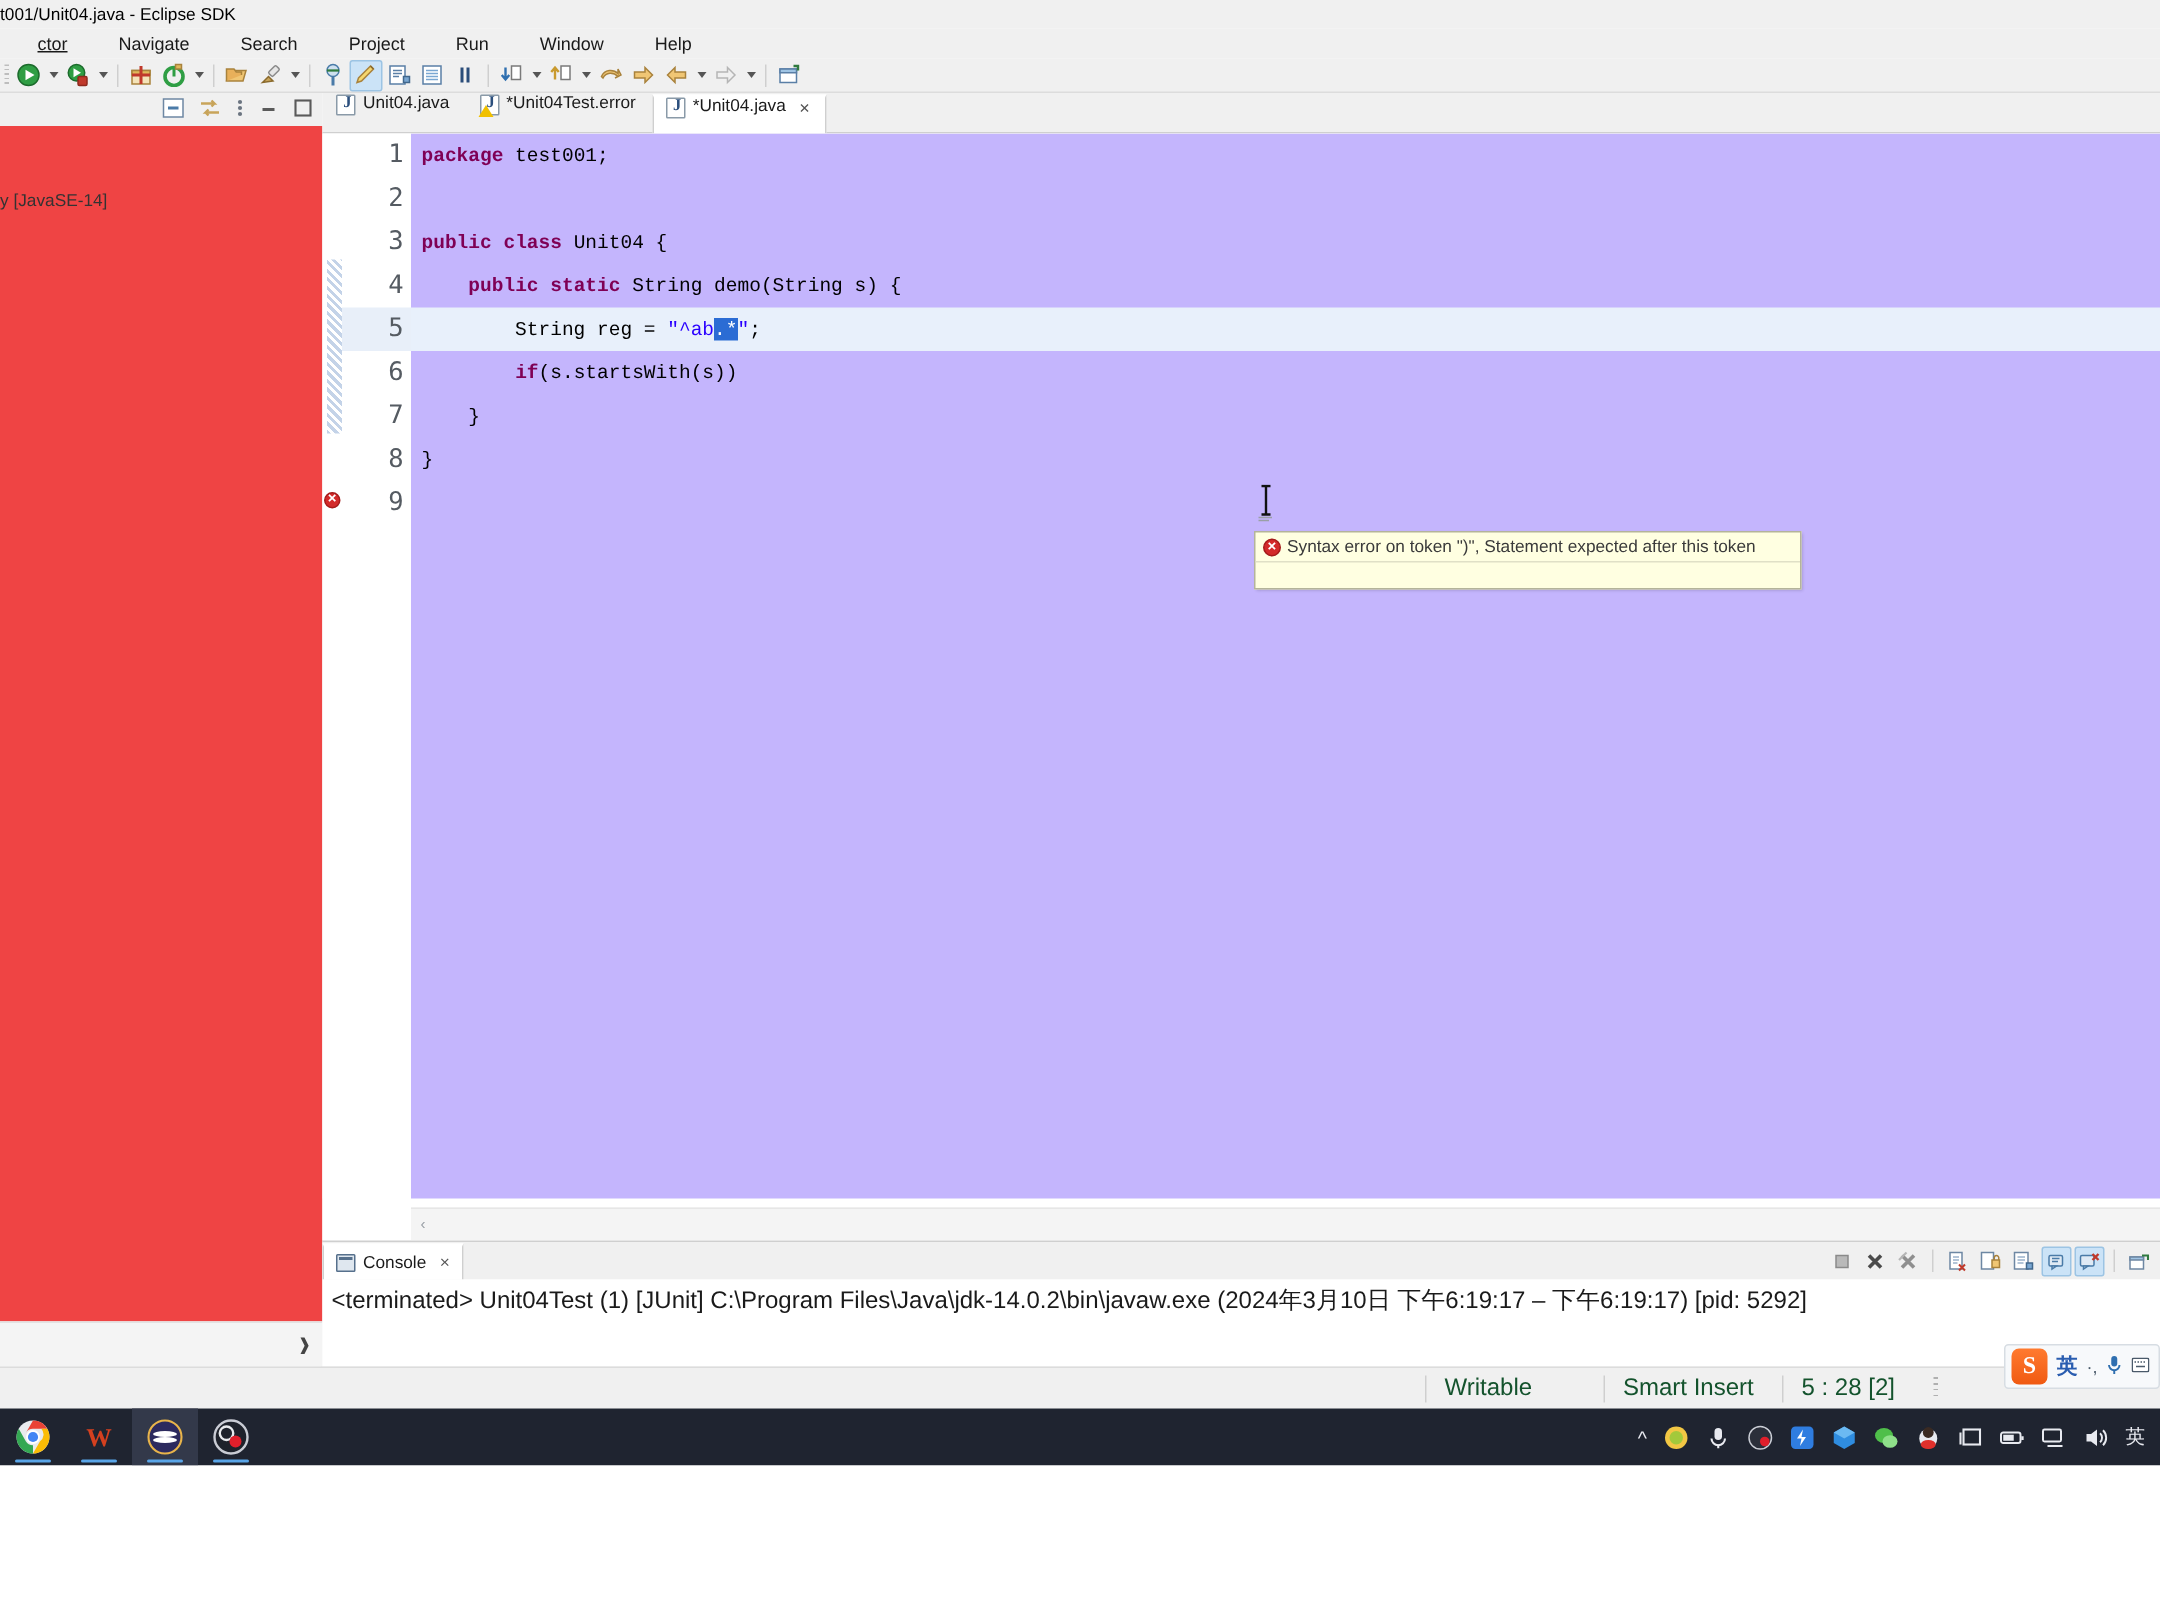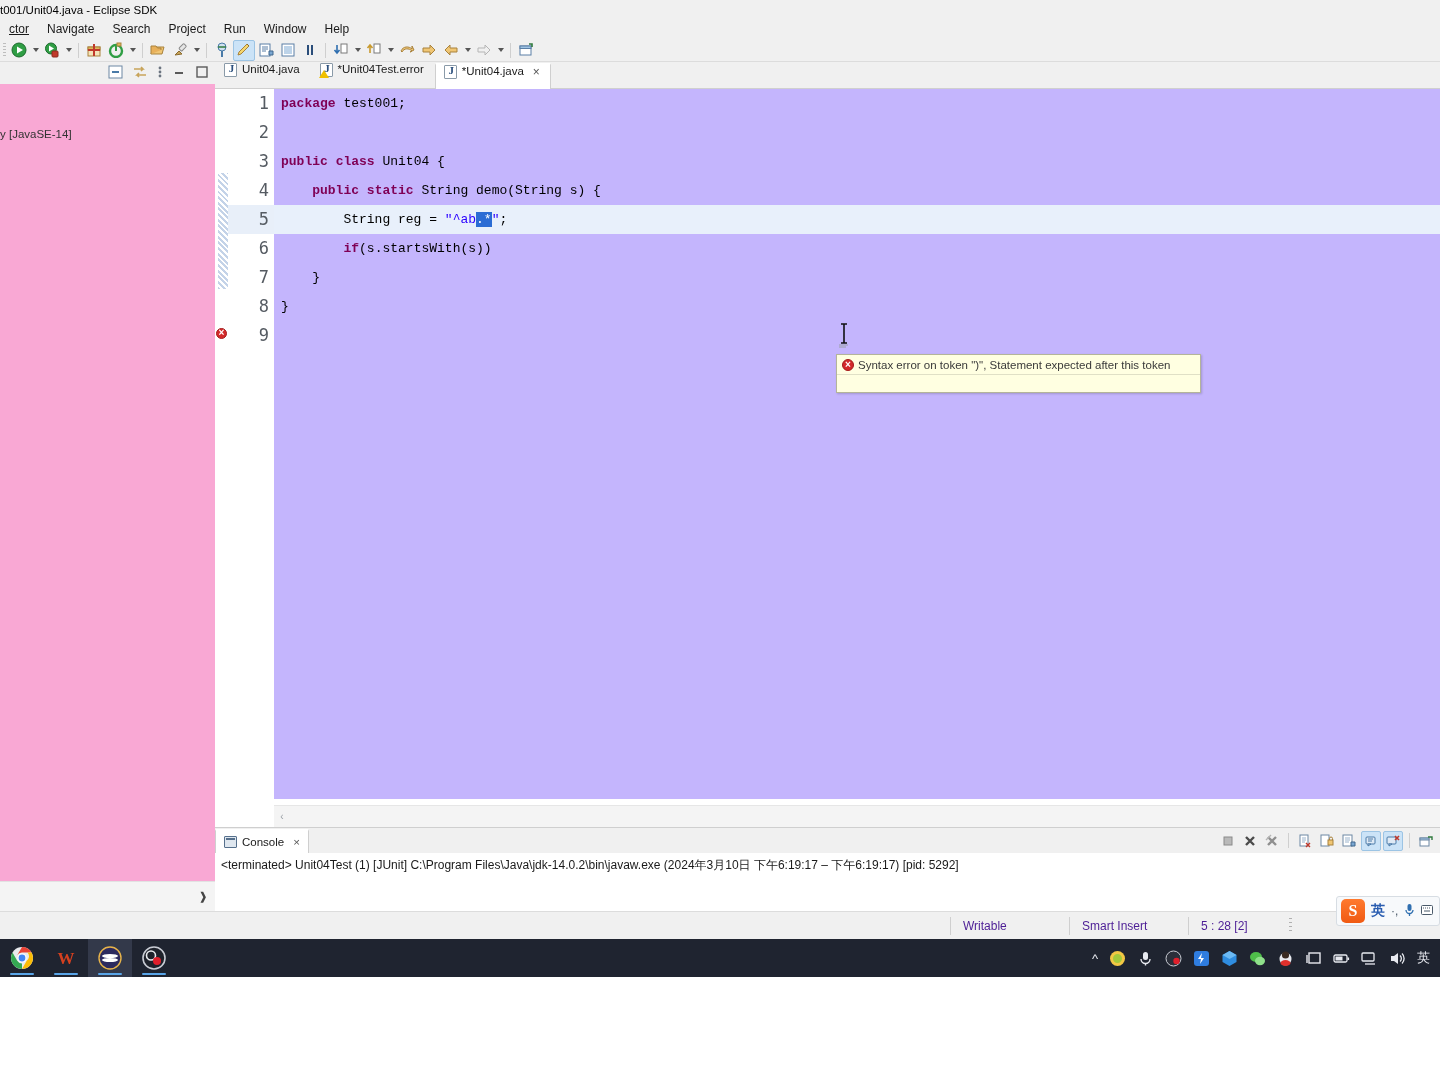"ctor" #menubar .menu-item { margin-left: none -> 16px }
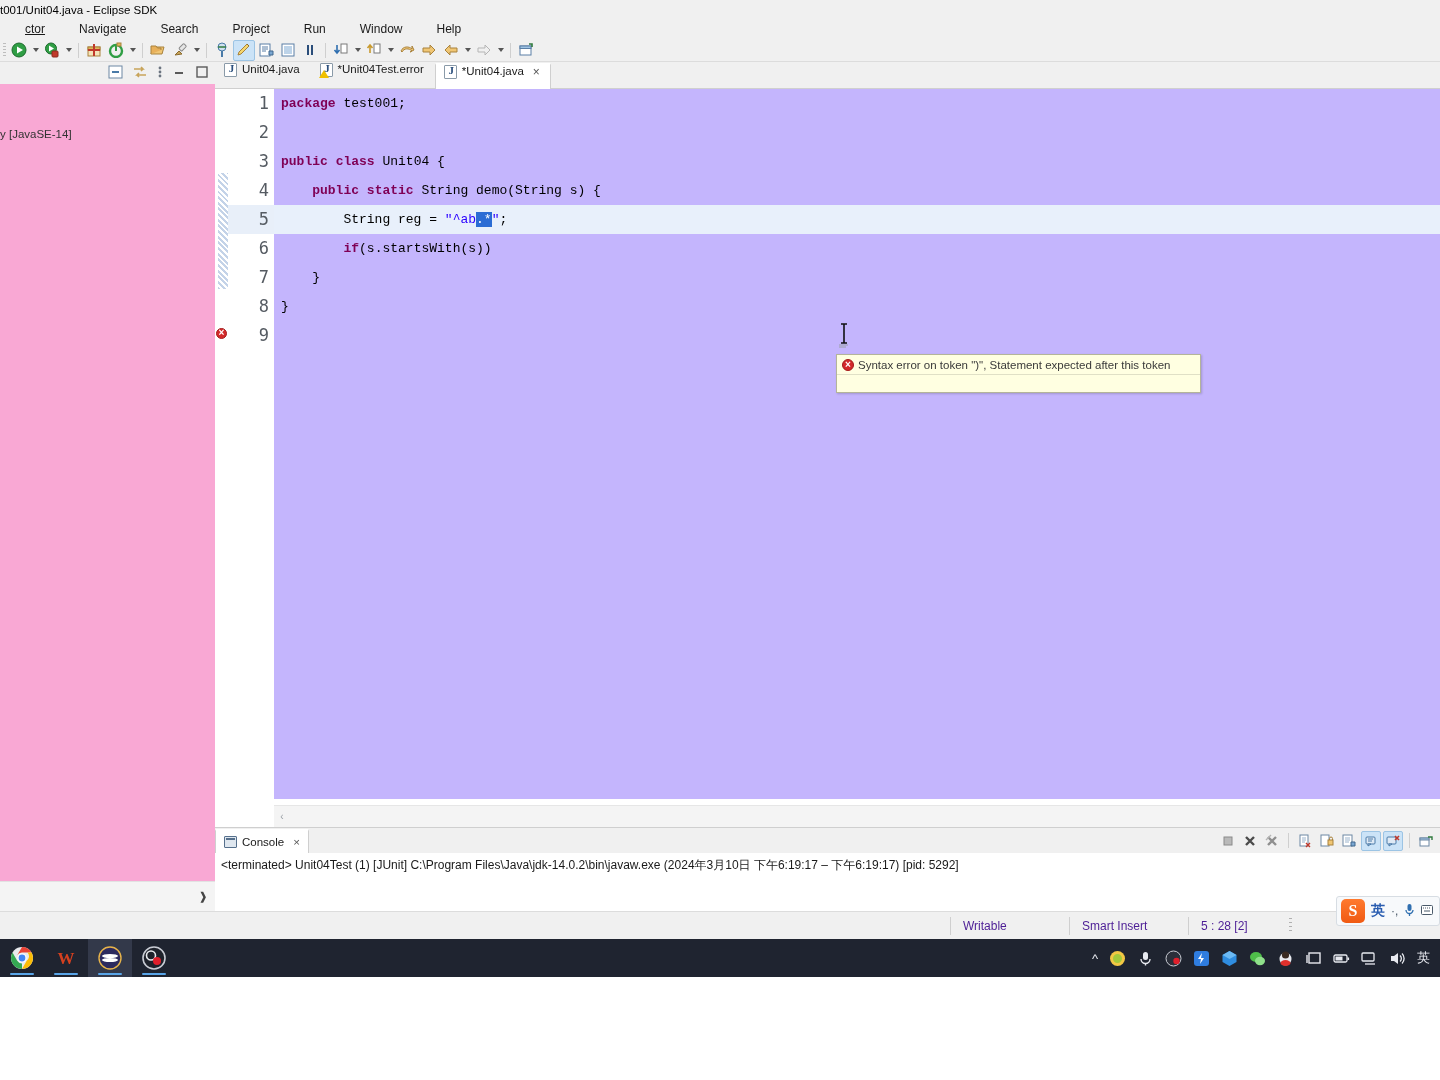"y [JavaSE-14]" #left-tree { background: #f9a8d4 -> #ef4444 }
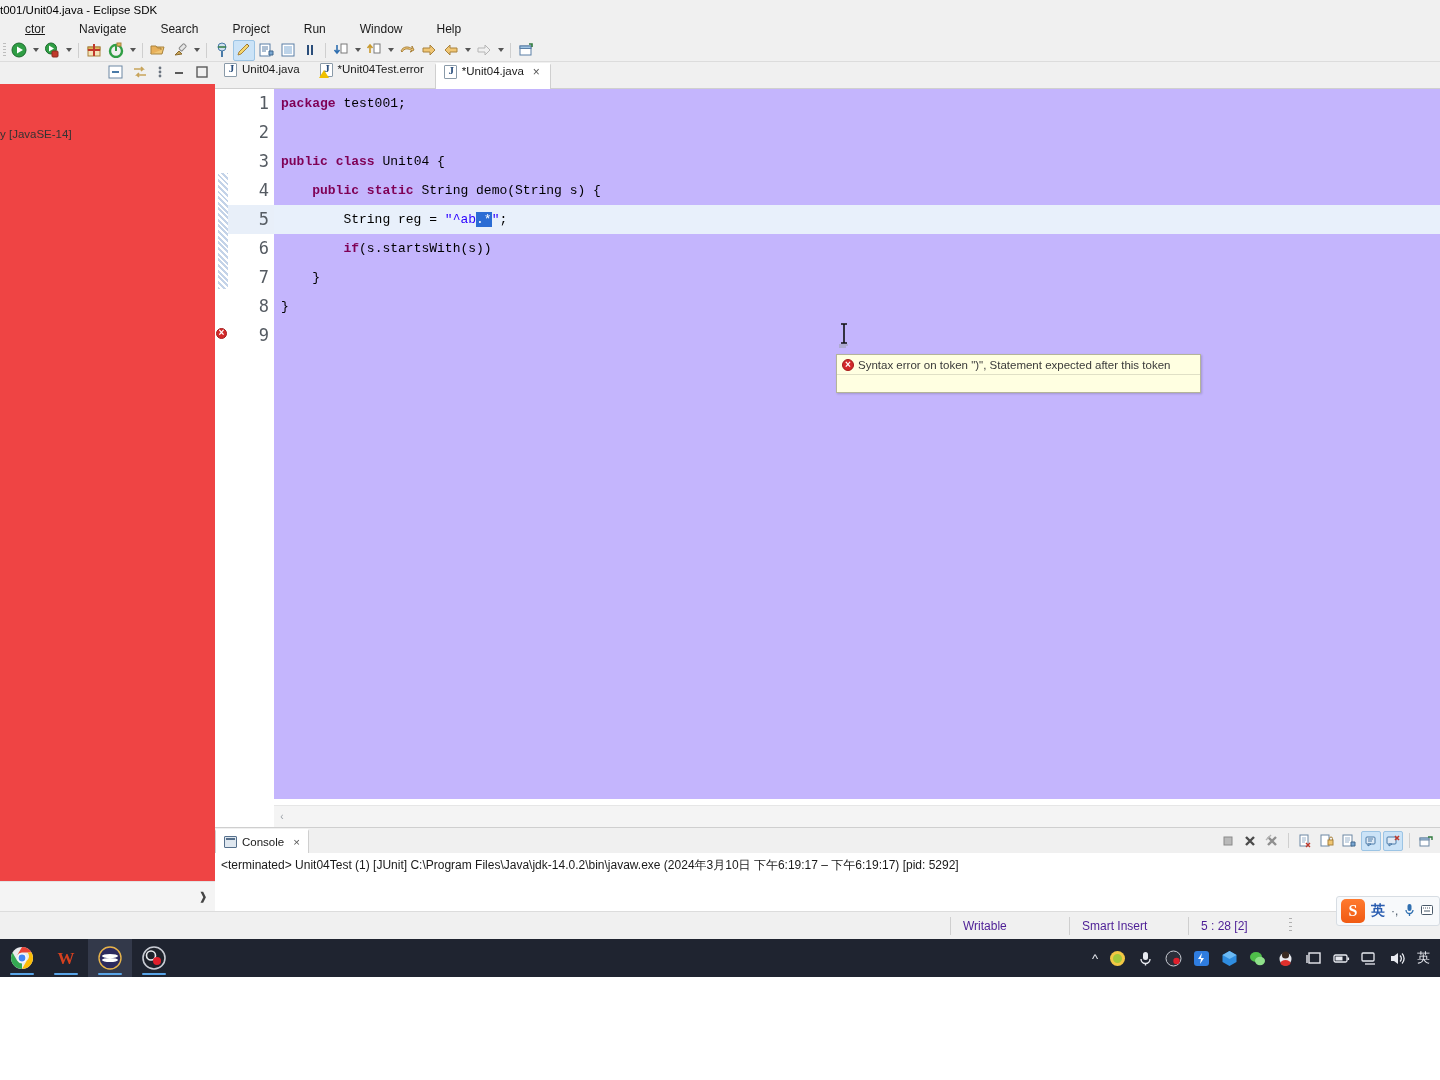"<terminated> Unit04Test (1) [JUnit]" #console-line { font-size: 12px -> 16px }
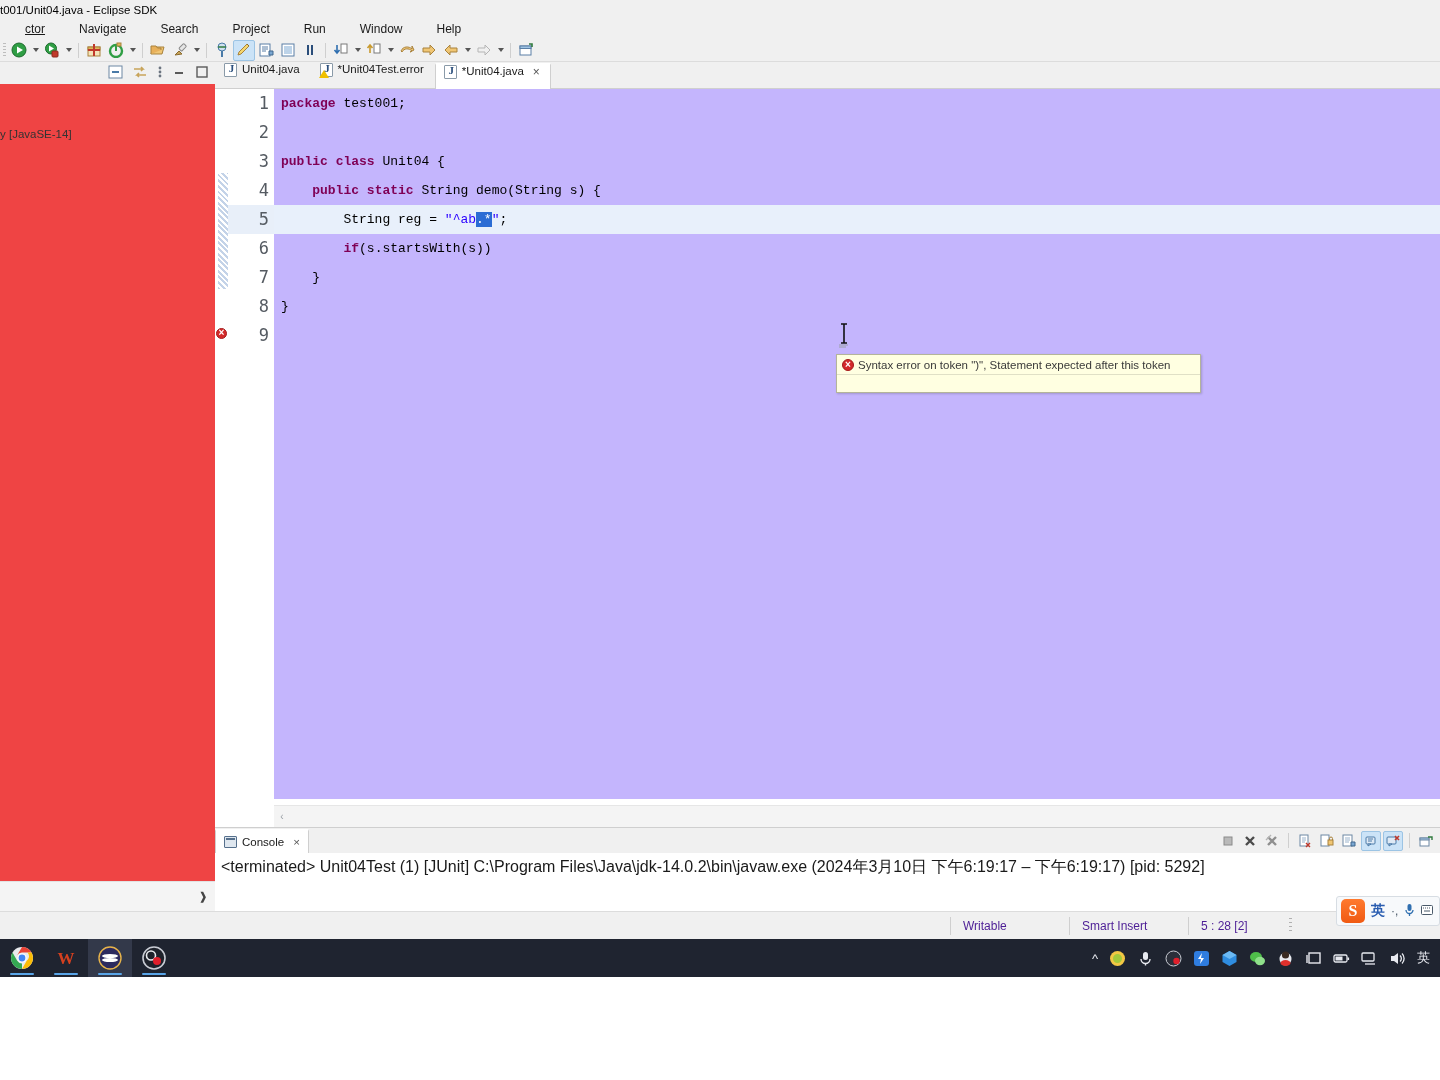"Writable" #statusbar .sb-cell { color: #4c1d95 -> #14532d; font-size: 12px -> 16px }
